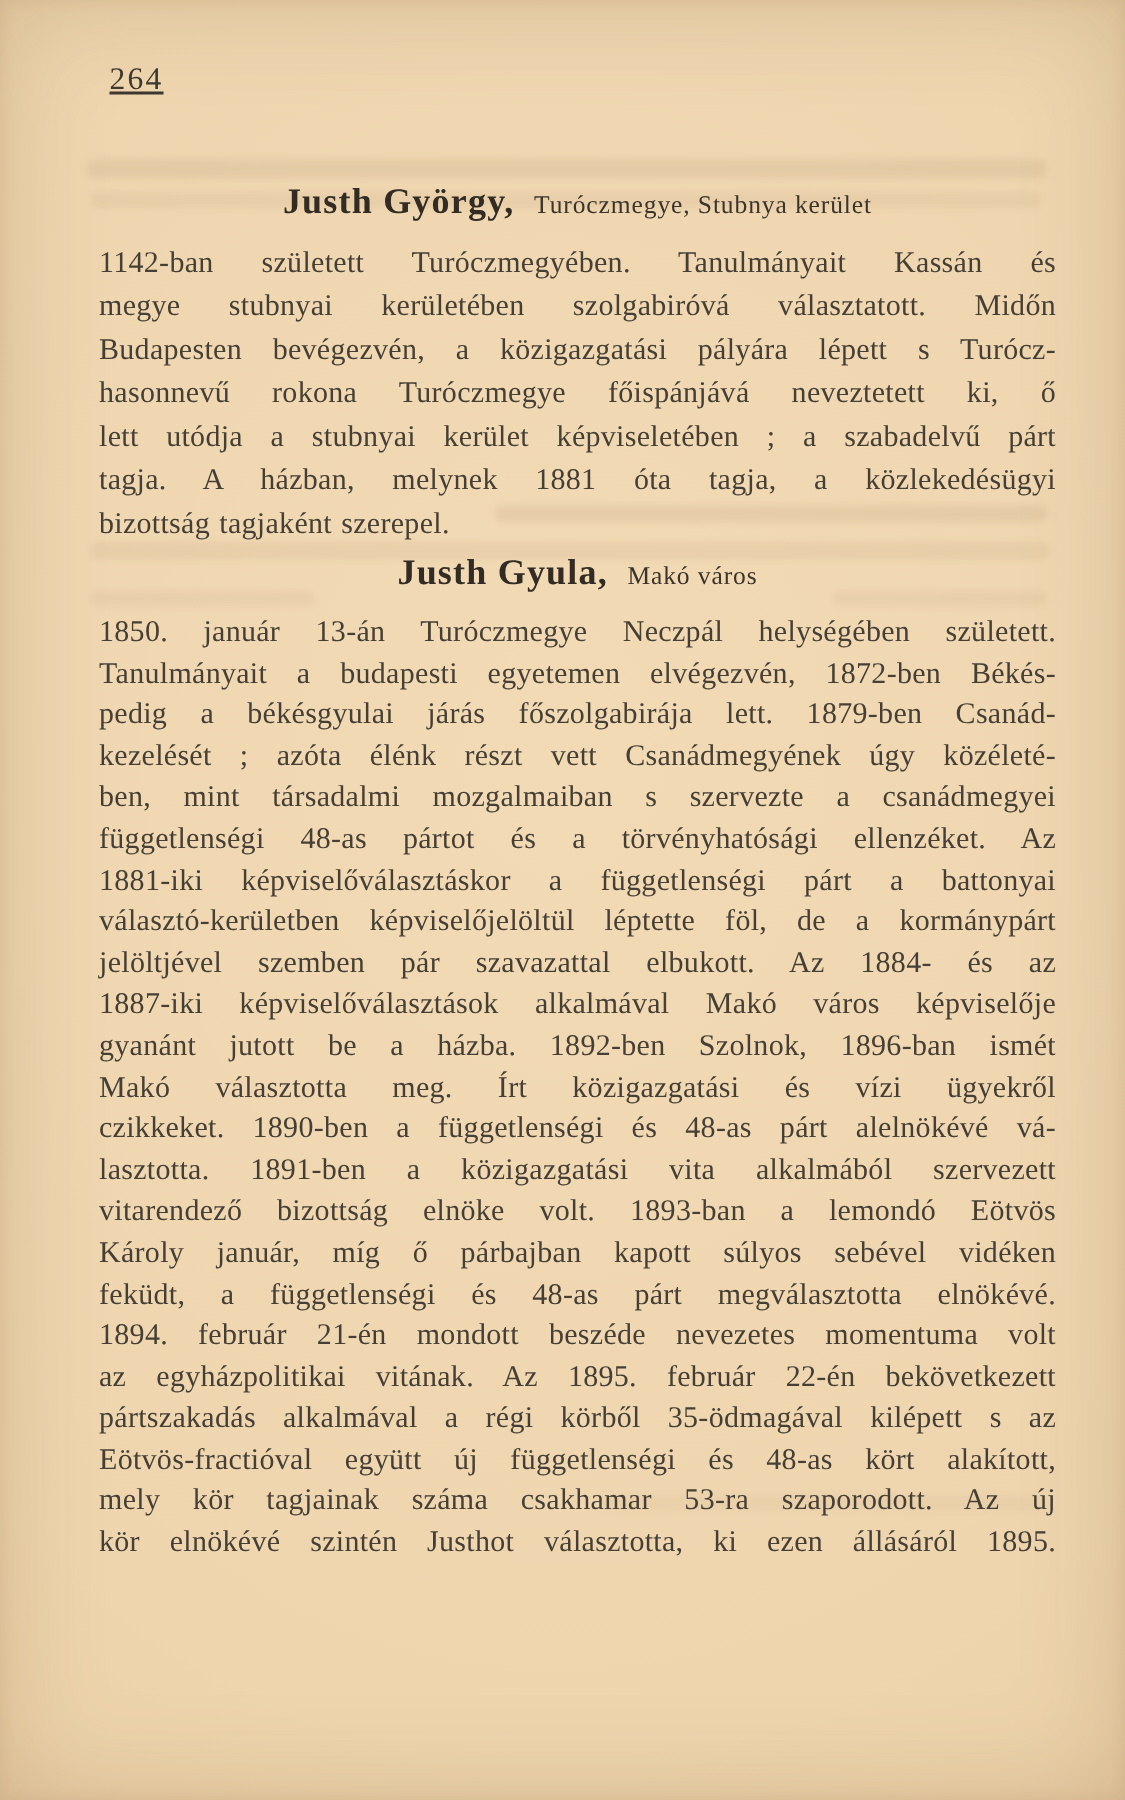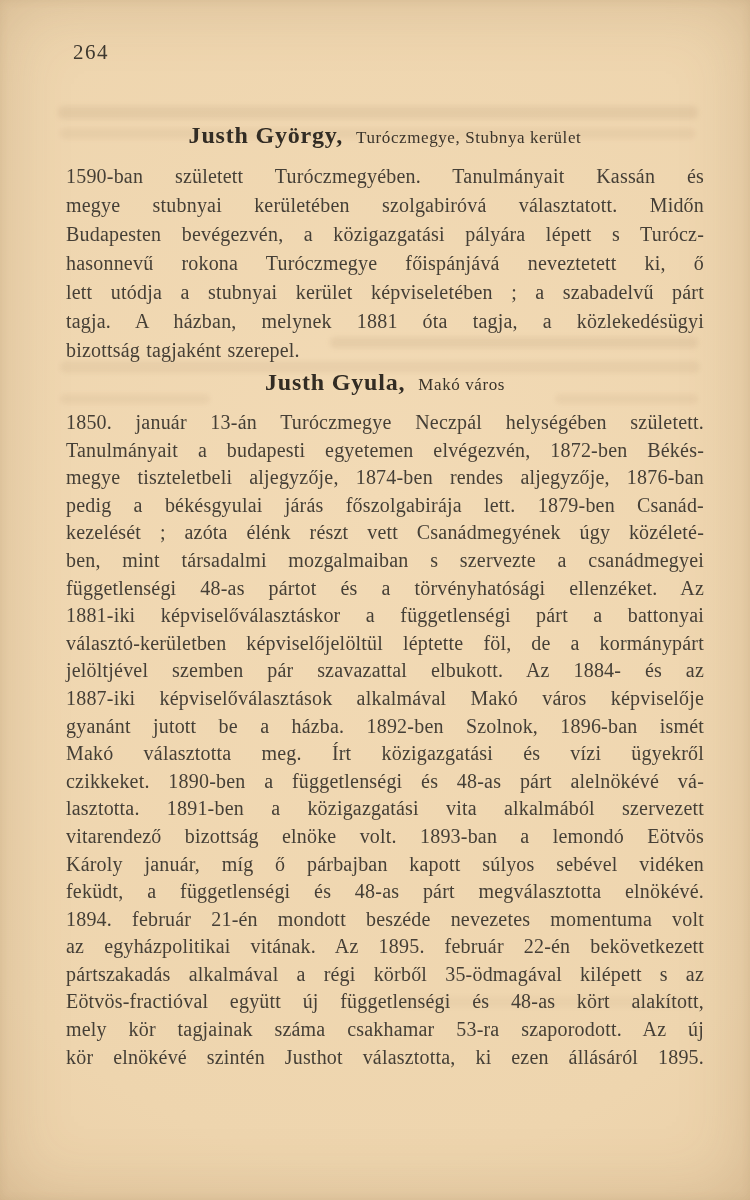"264" .page-number { text-decoration: none -> underline }
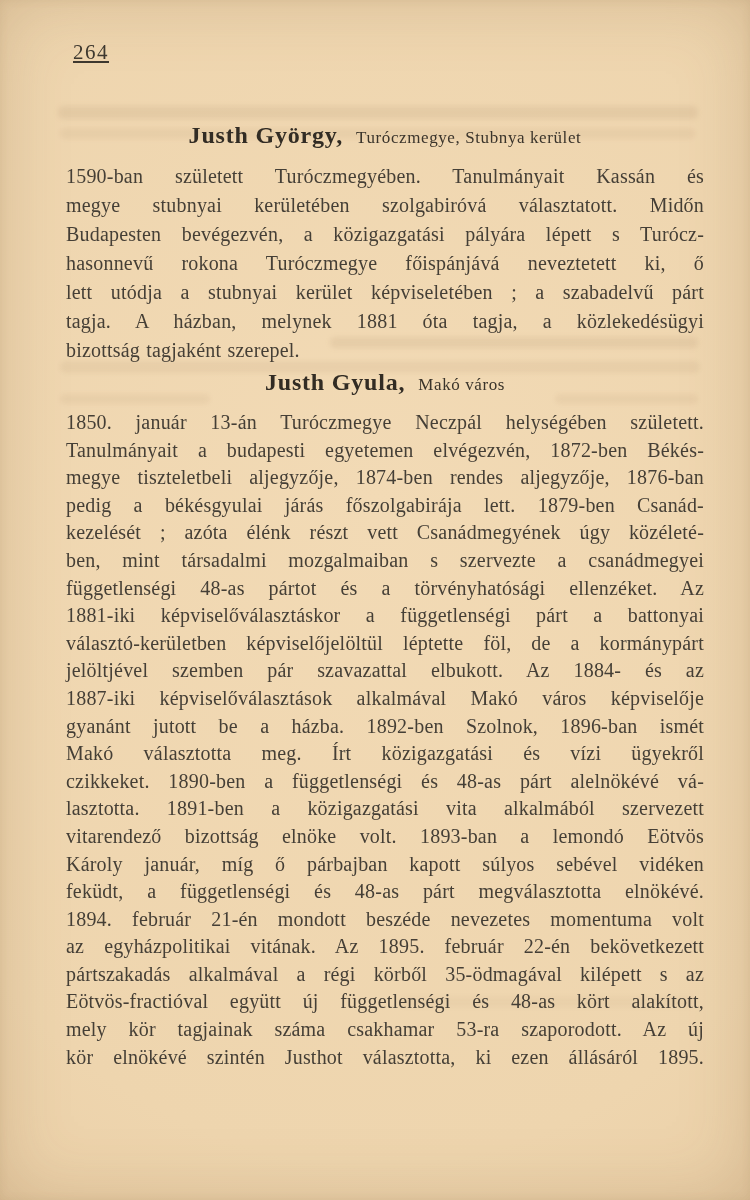"1590-ban született Turóczmegyében." div.line { text: 1590-ban -> 1142-ban }
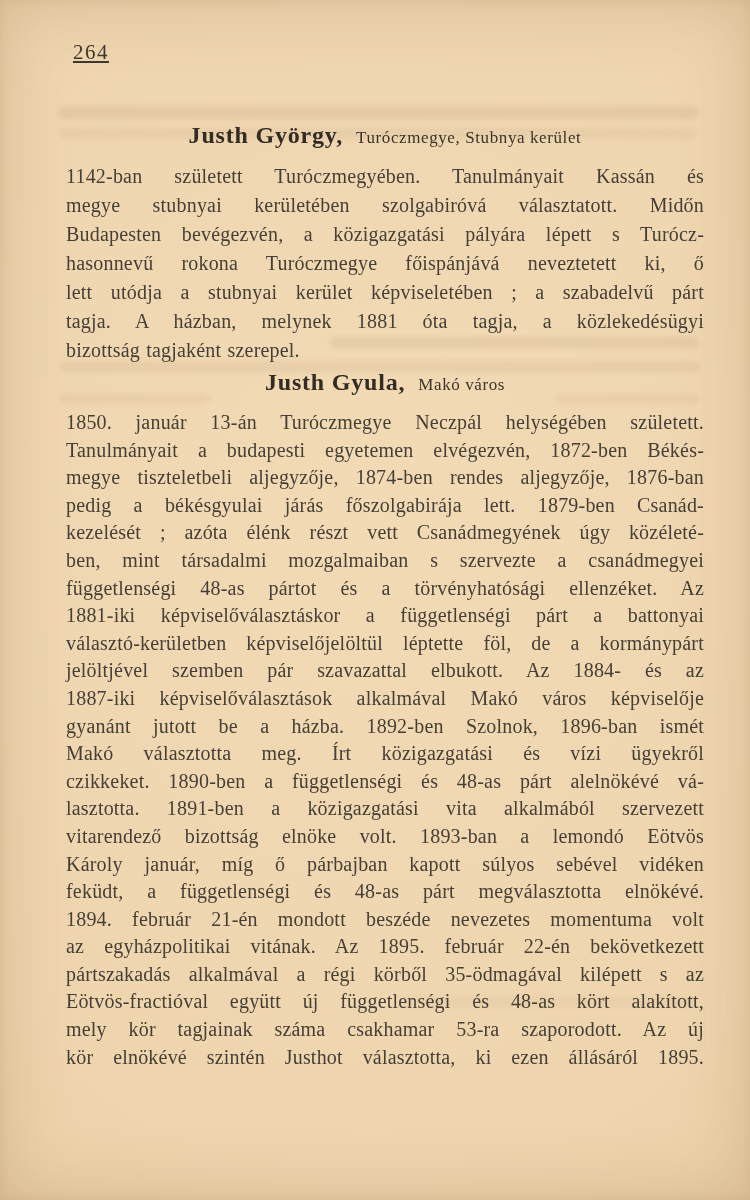"megye tiszteletbeli aljegyzője, 1874-ben" div.line { html: <div>megye tiszteletbeli aljegyzője, 1874-ben rendes aljegyzője, 1876-ban</div> -> none }
